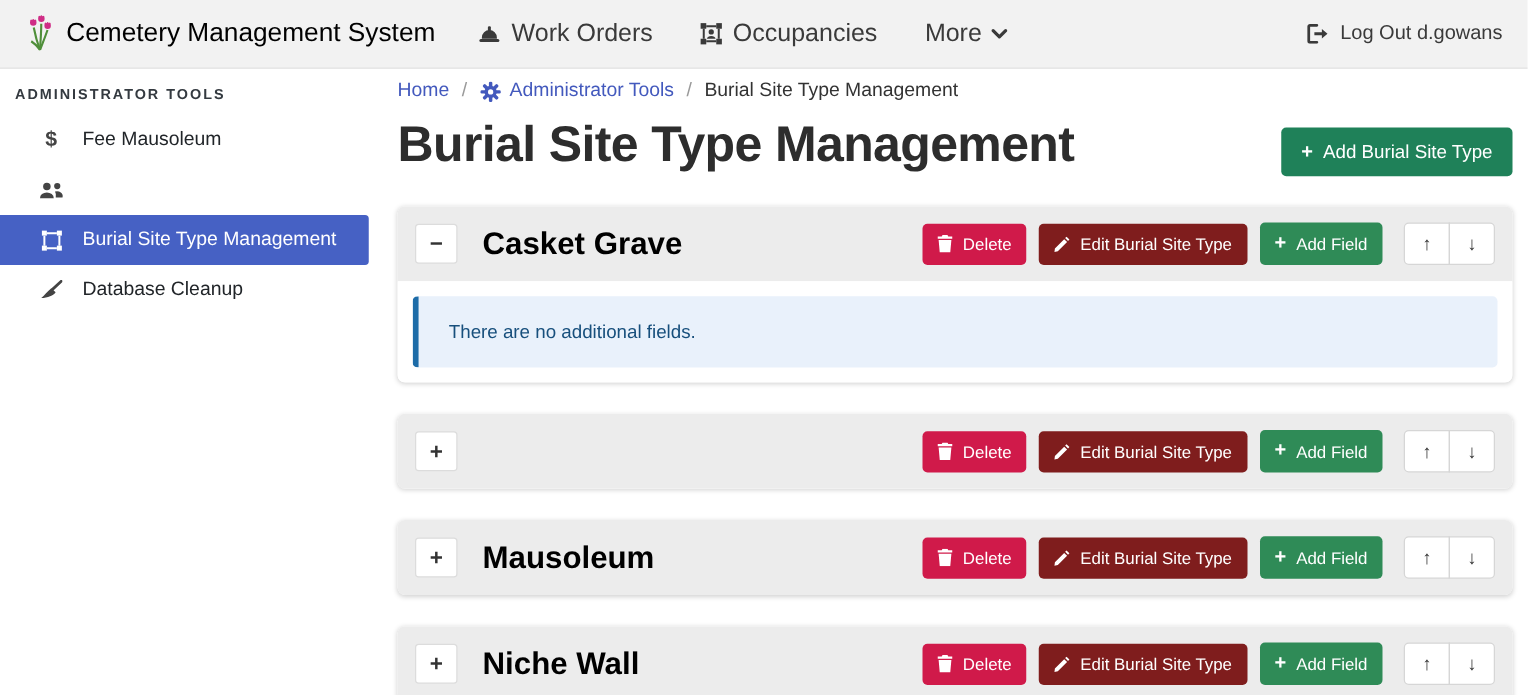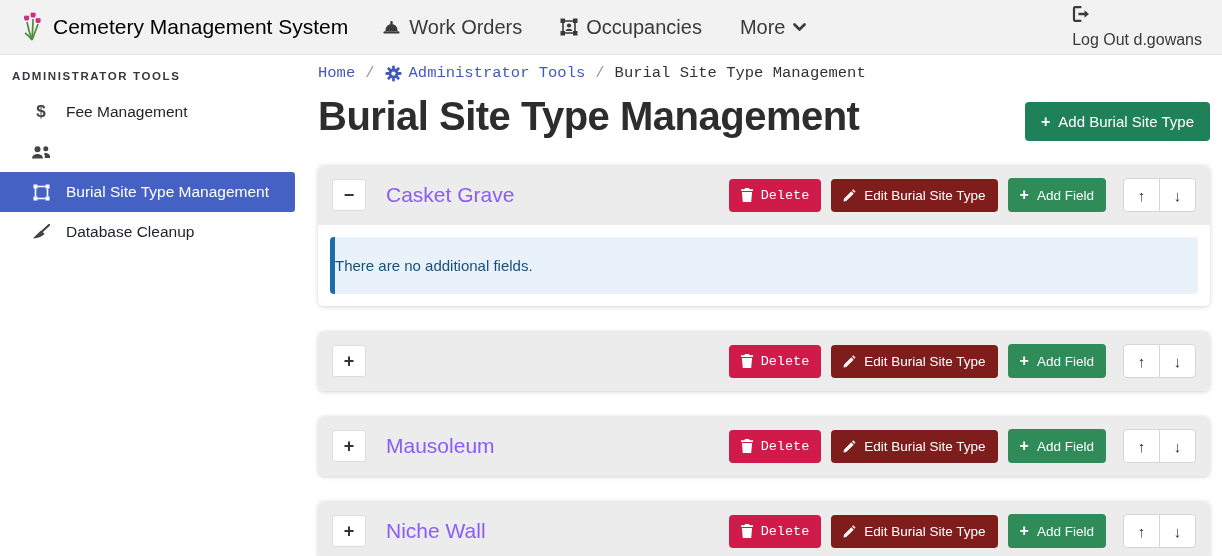"Log Out d.gowans" .nav-right { align-items: flex-start -> center; flex-direction: column -> none }
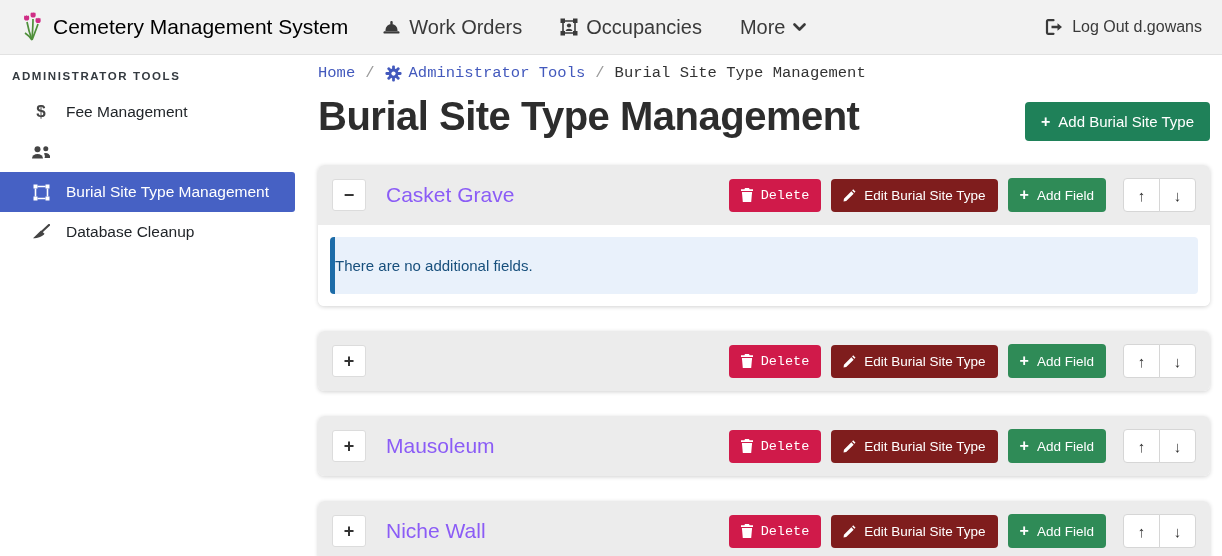"Home" .breadcrumb { font-family: Liberation Mono, monospace -> none }
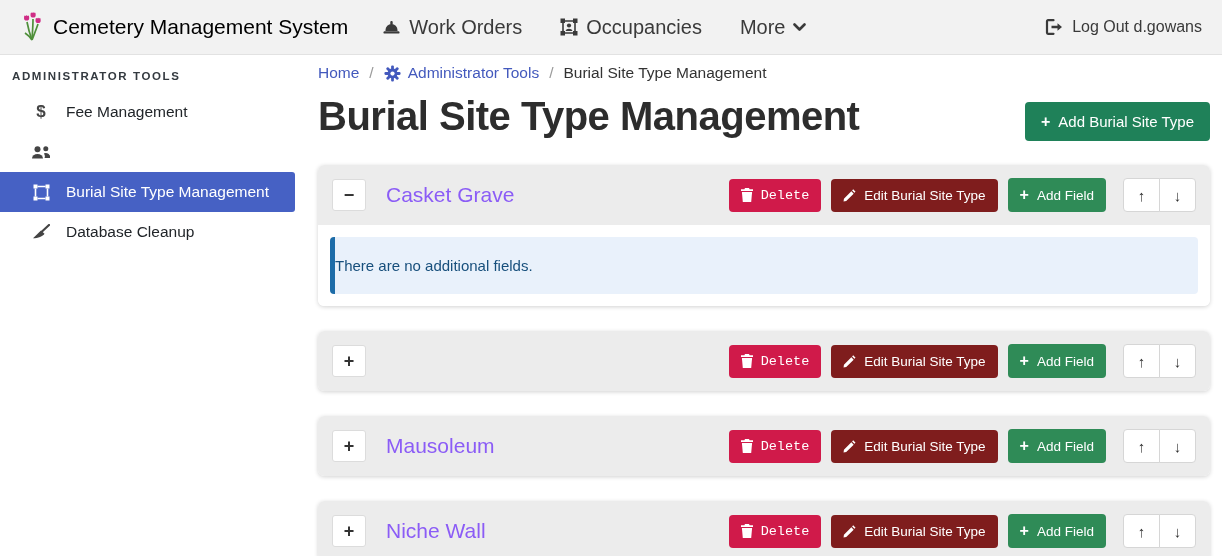"Fee Management" span { text: Management -> Mausoleum }
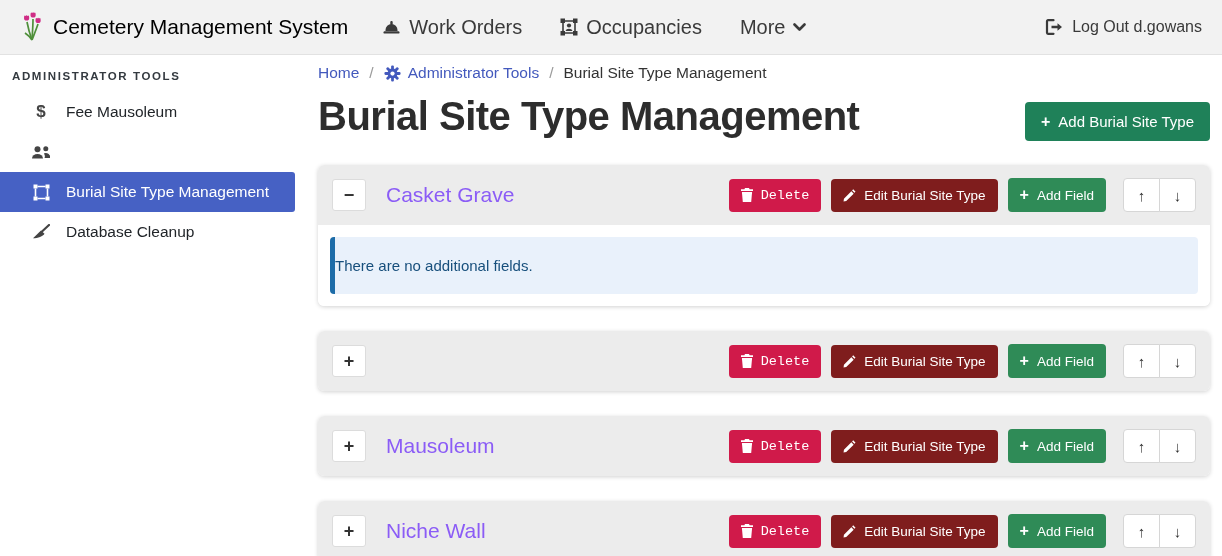"Casket Grave" .panel-title { color: #8b5cf6 -> #000000; font-size: 21px -> 25px; font-weight: 400 -> 700 }
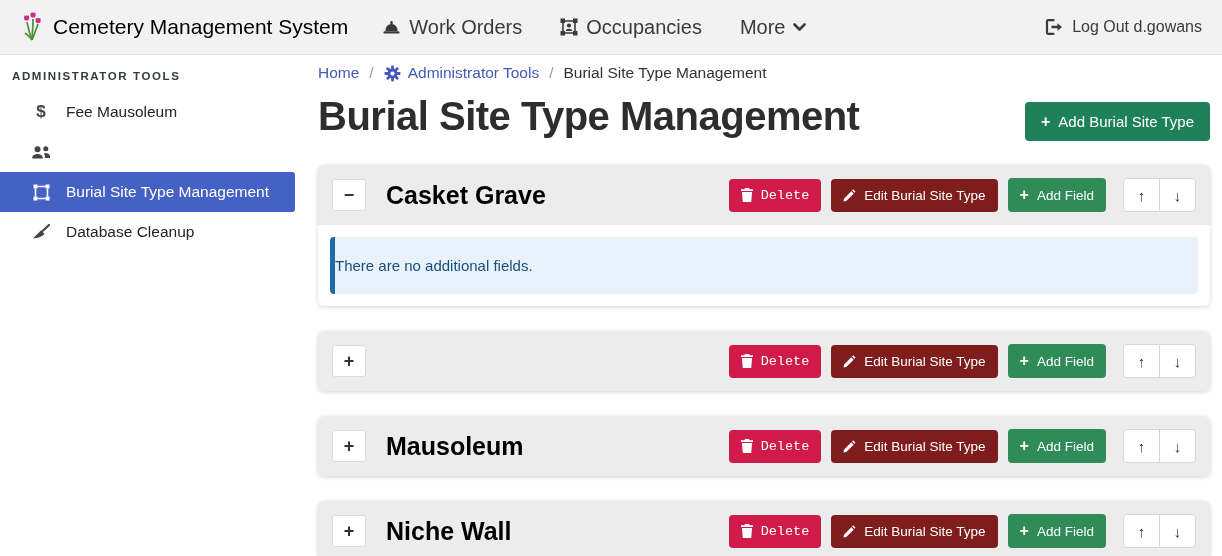"Delete" .btn-delete { font-family: Liberation Mono, monospace -> none }
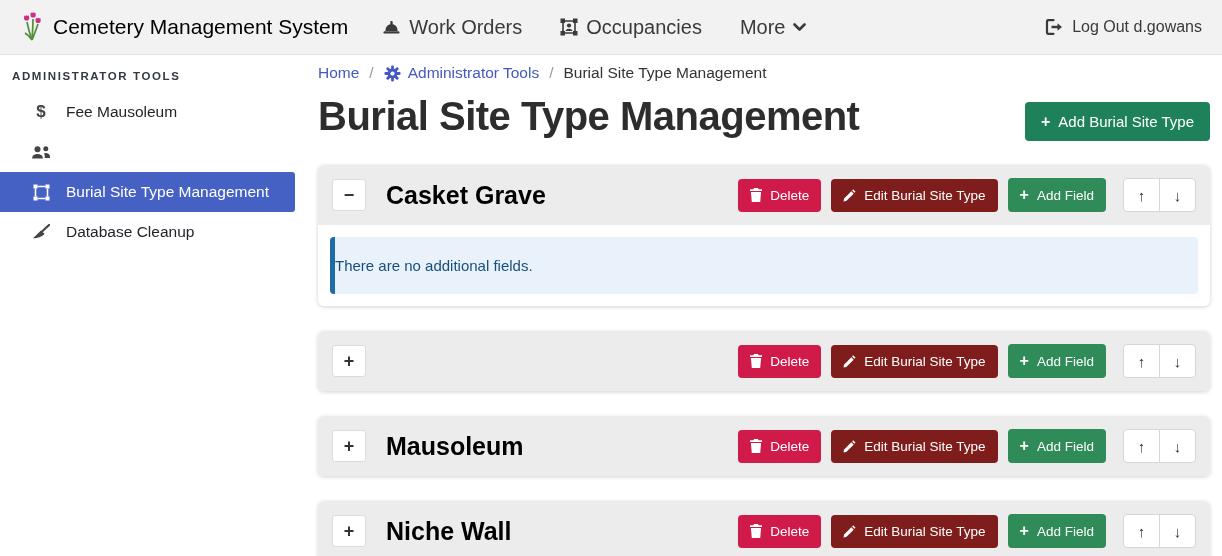"There are no additional fields." .alert-info { padding: 20px 0 -> 20px 24px }
